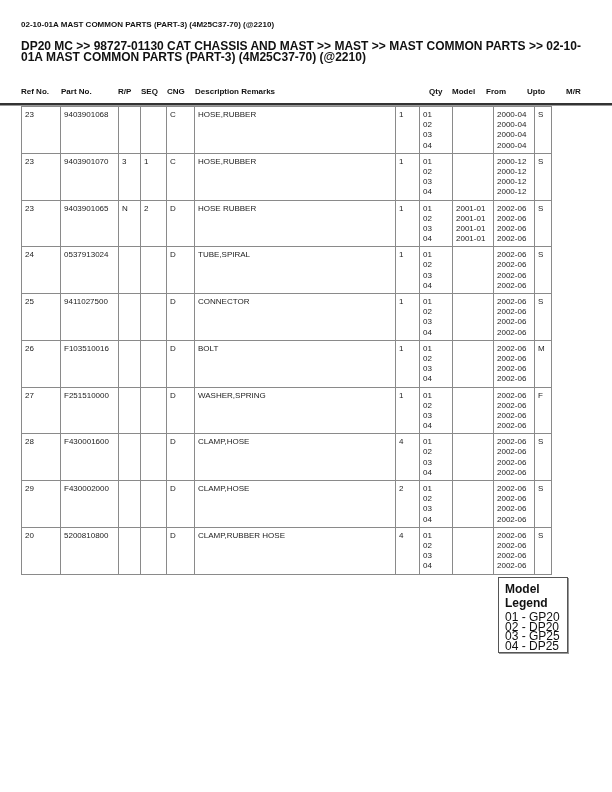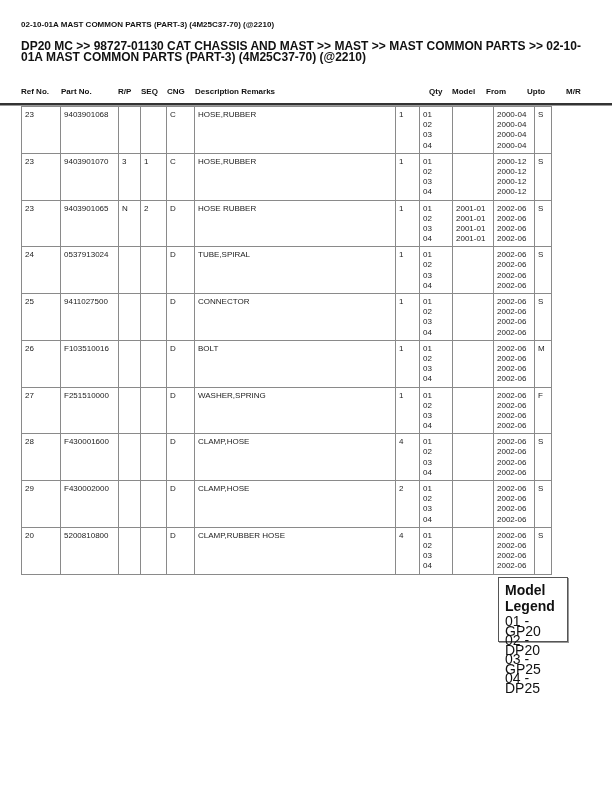"Model Legend" .legend { font-size: 14px -> 12px; height: 65px -> 76px }
